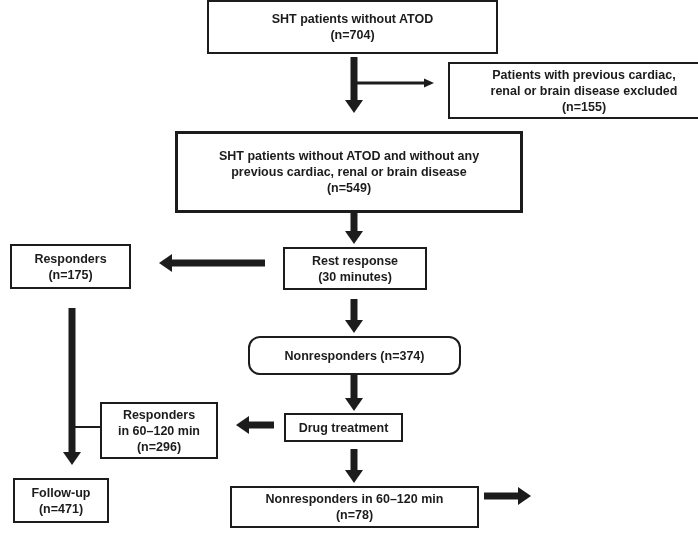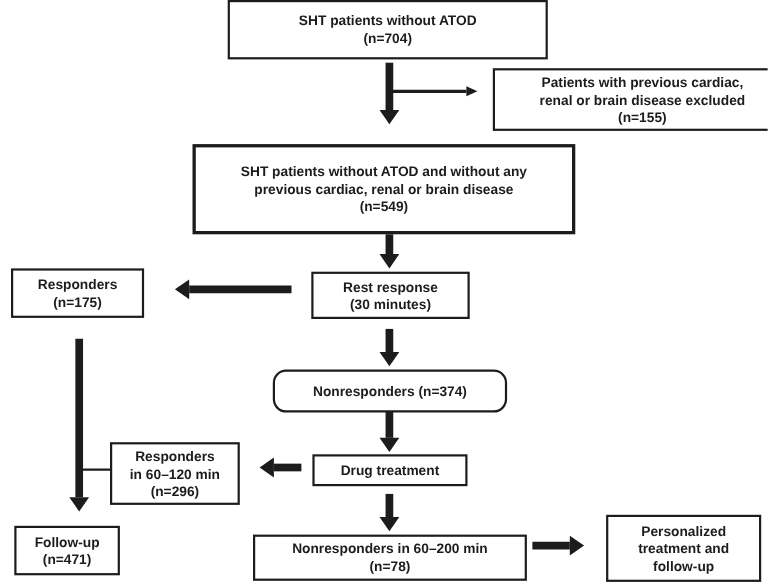"Drug treatment" div.node { width: 141px -> 119px }
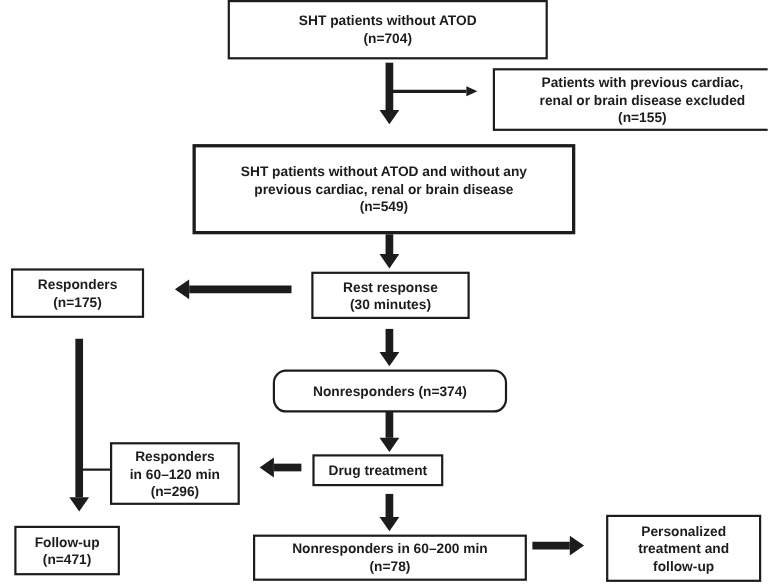"Personalized" div.node { html: <div>Personalized treatment and follow-up</div> -> none }
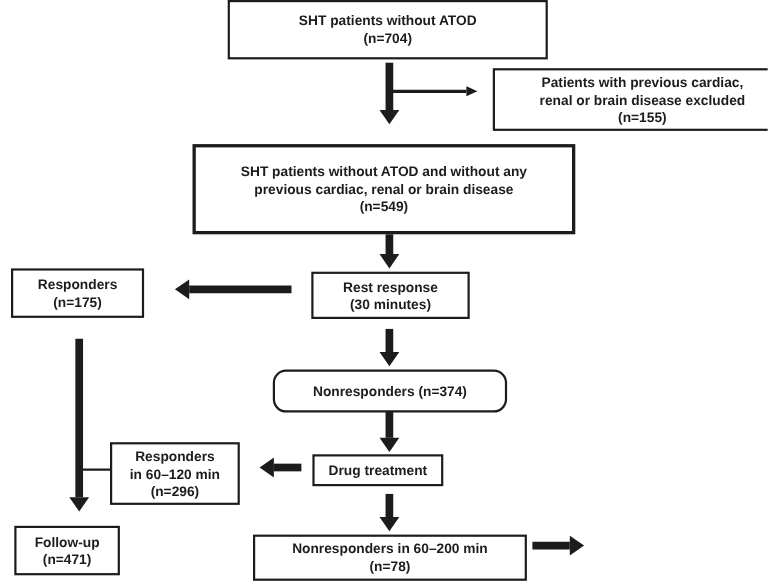"Nonresponders in 60–200 min" div.node { text: 200 -> 120 }
